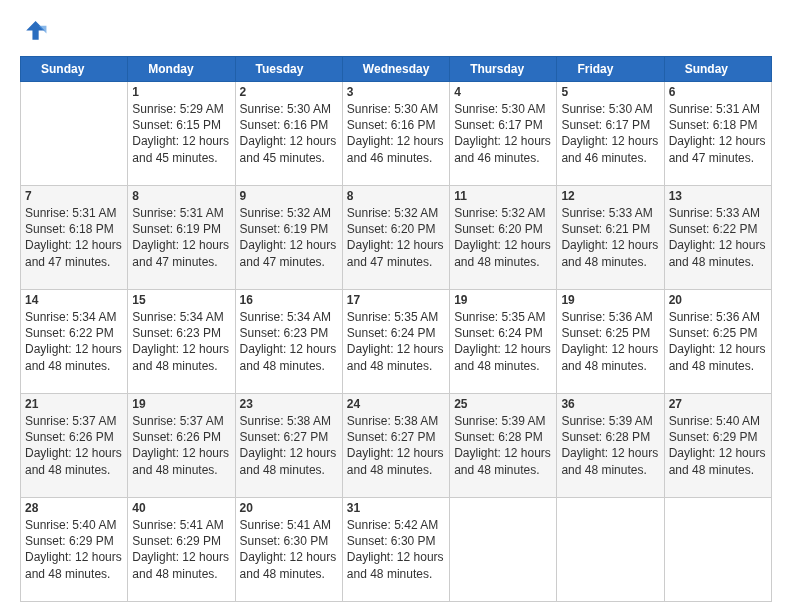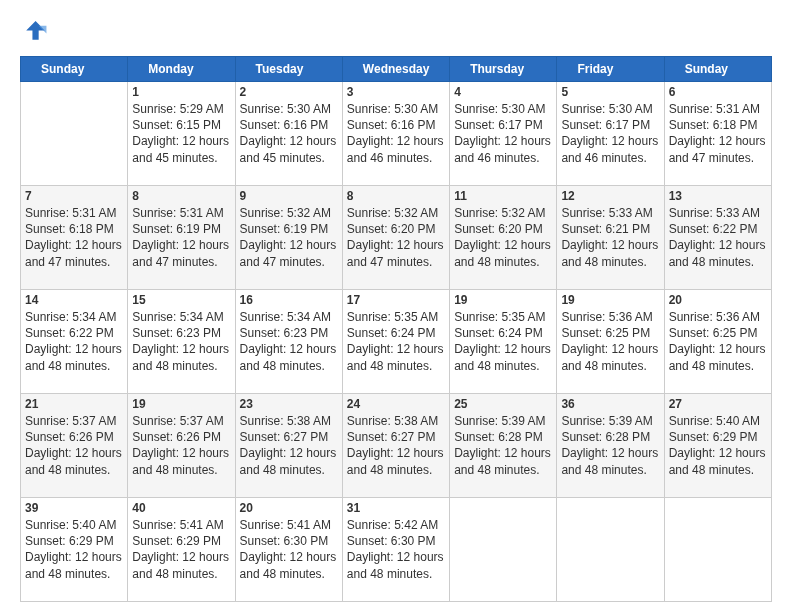"39" span.day-num { text: 39 -> 28 }
